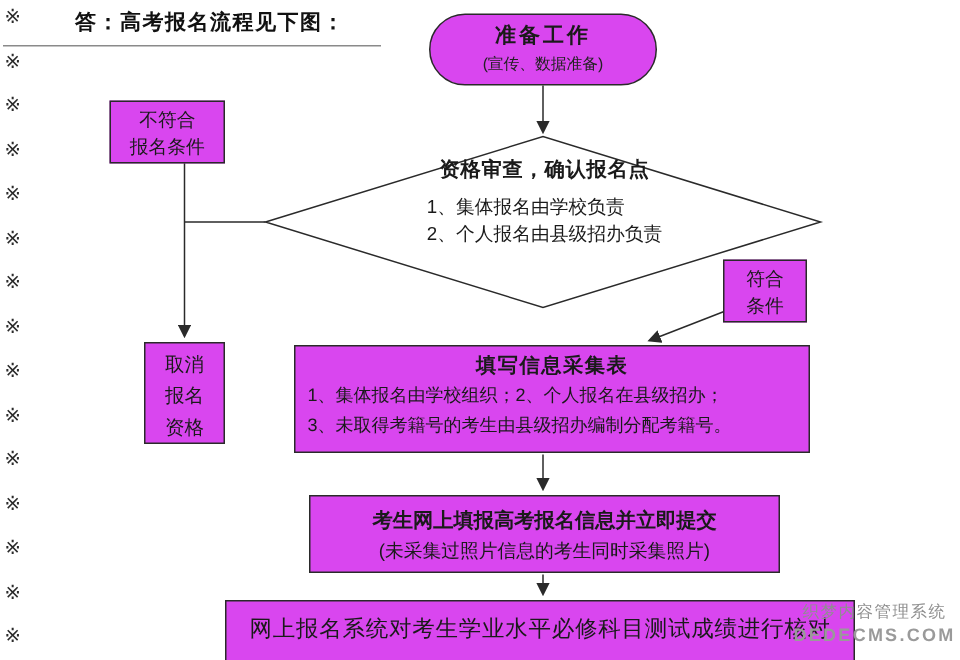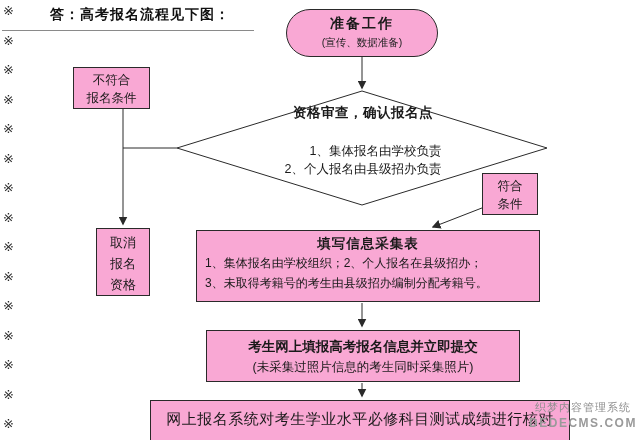"准备工作" .node { background: #f9a8d4 -> #d946ef }
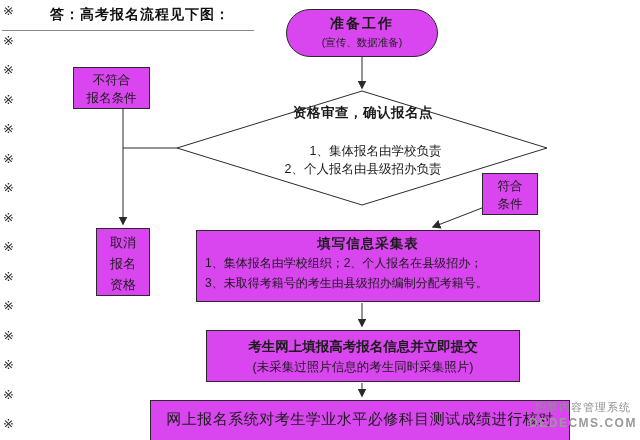"1、集体报名由学校负责" .decision-list { margin-top: 20px -> 7px; text-align: right -> left }
